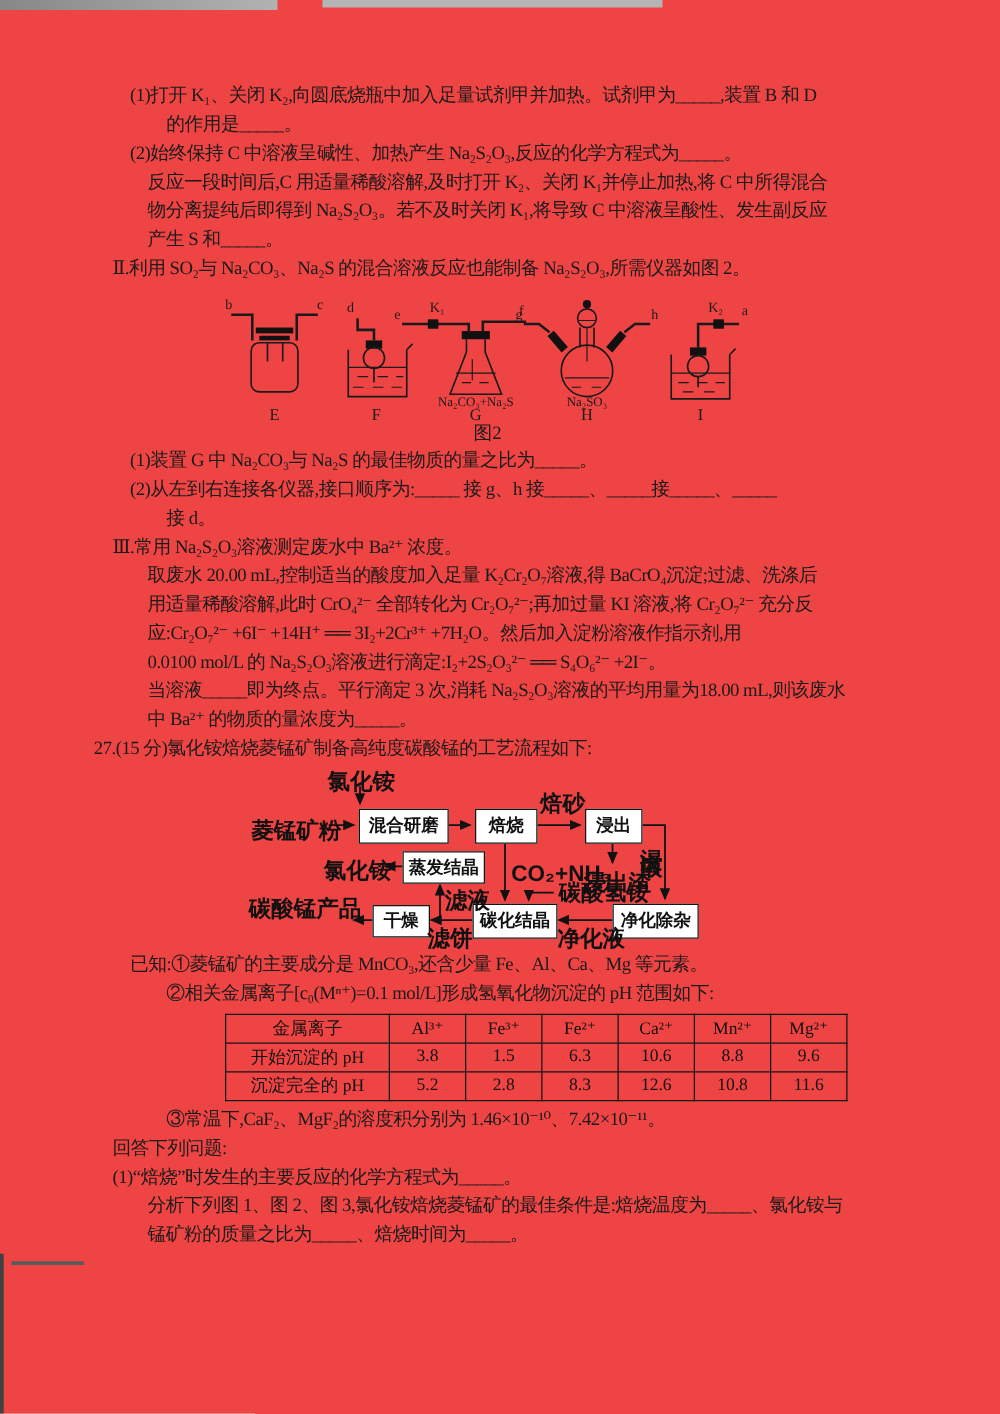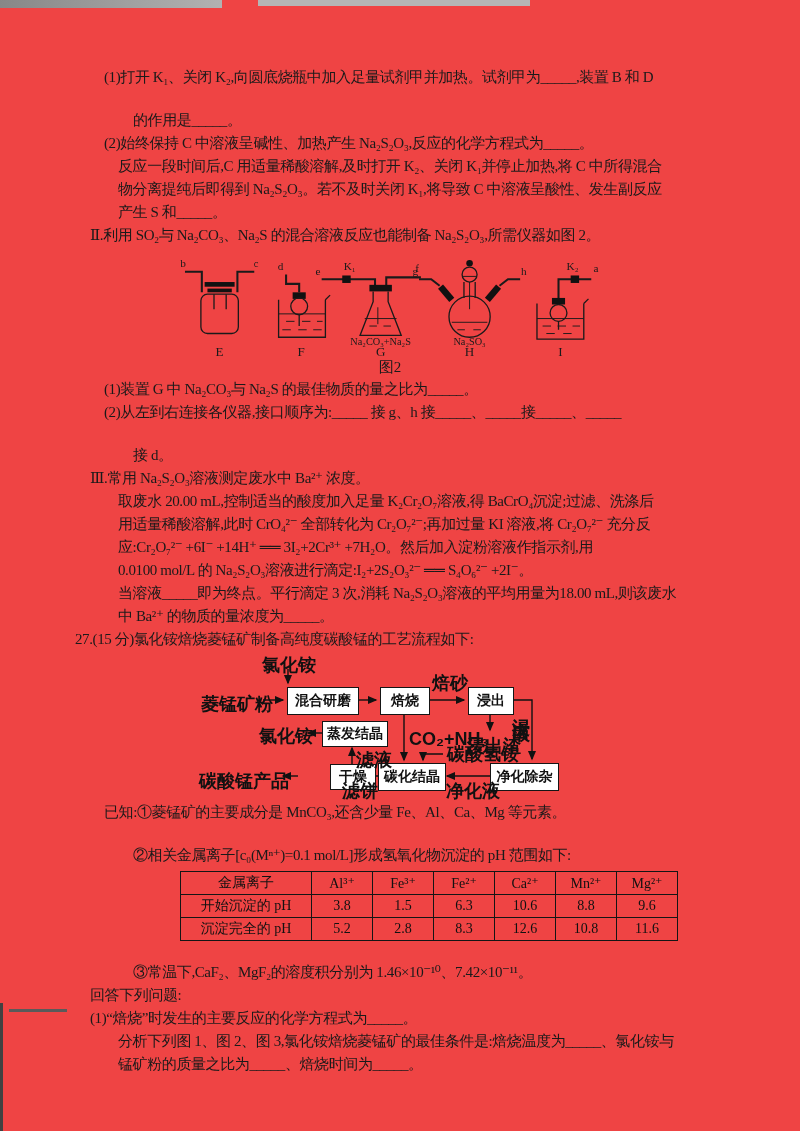"的作用是_____。" .ind43 { margin-top: 20px -> none }
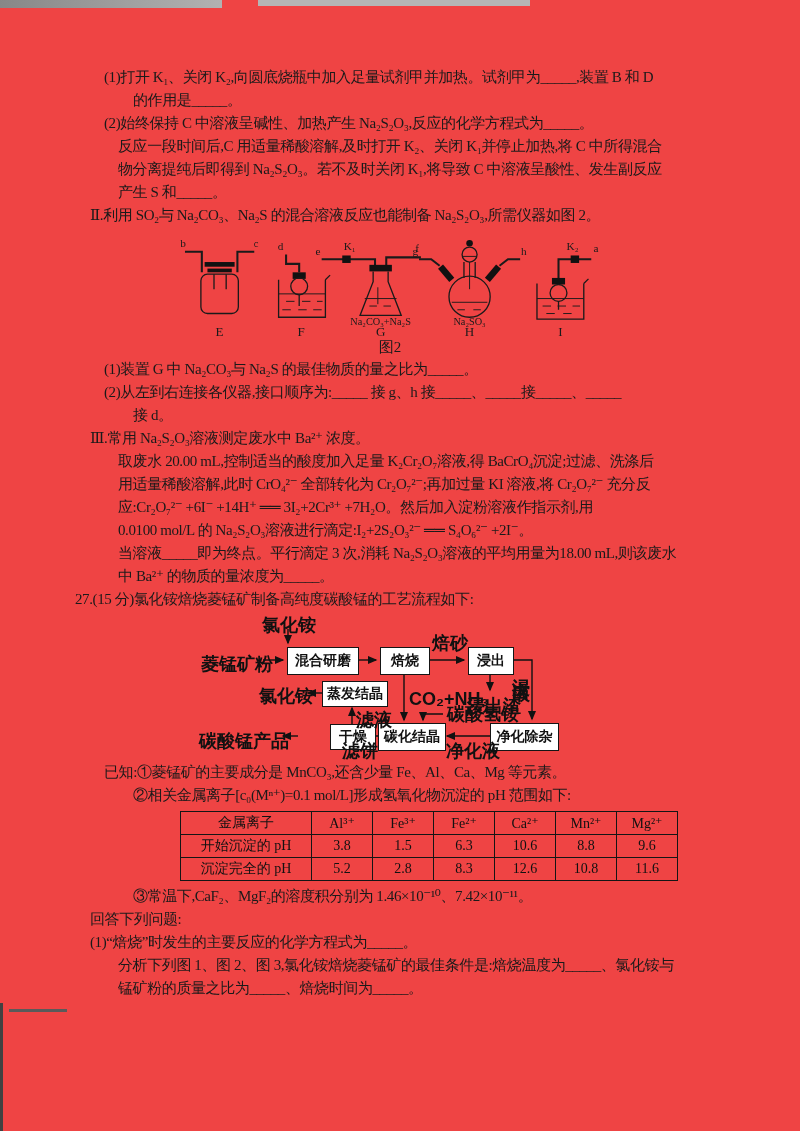"碳酸锰产品" div.flabel { top: 118px -> 104px }
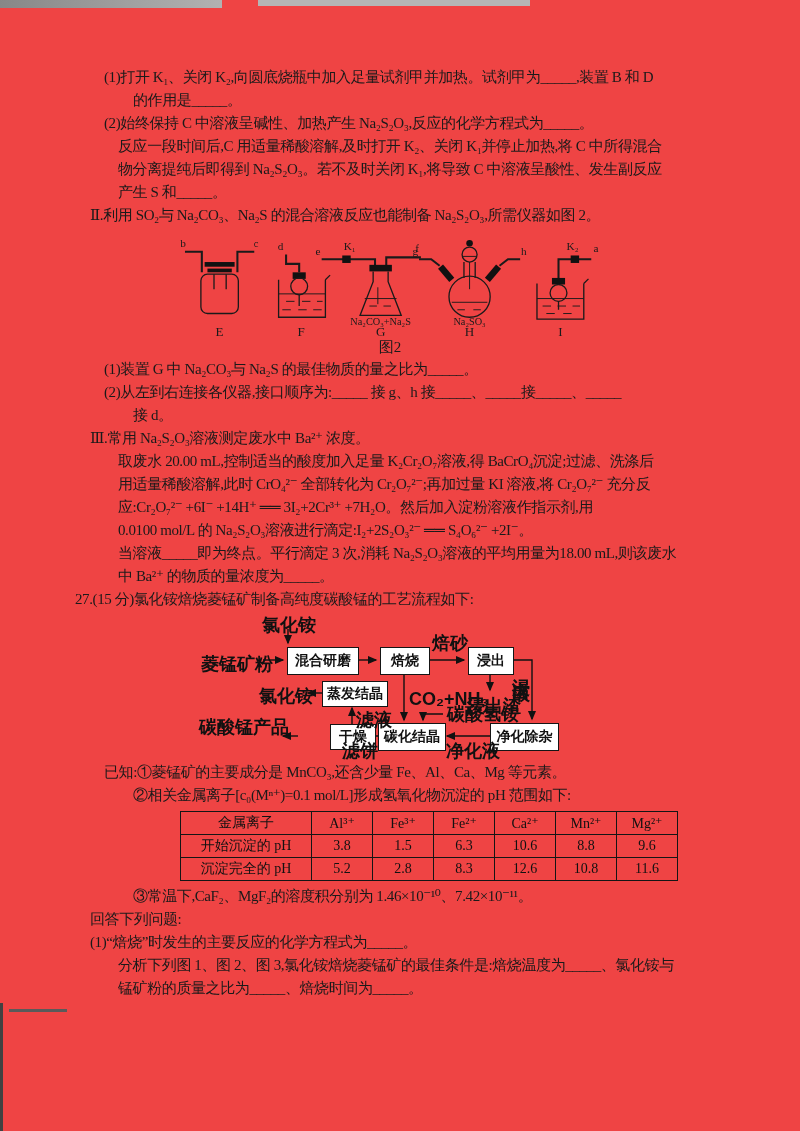"干燥" div.fbox { margin-left: 32px -> none }
